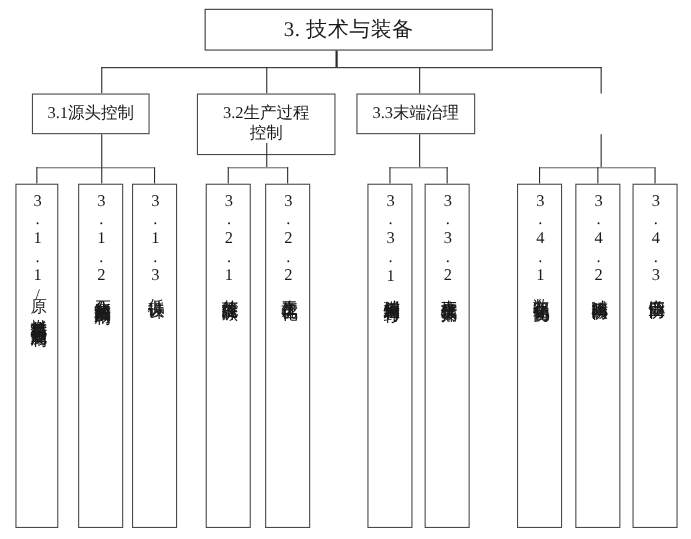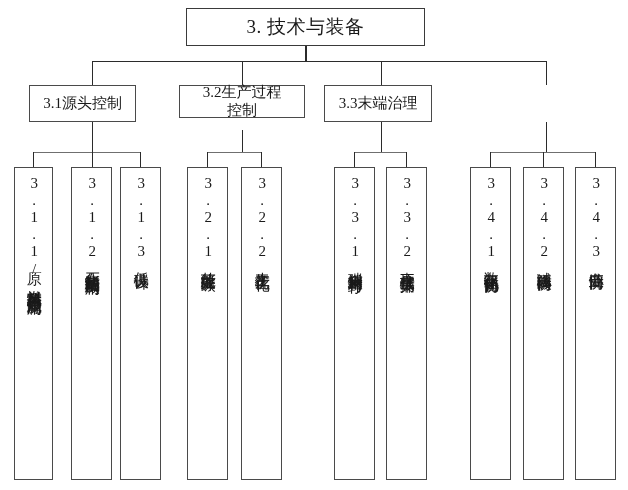"3. 技术与装备" div.box { width: 239px -> 262px }
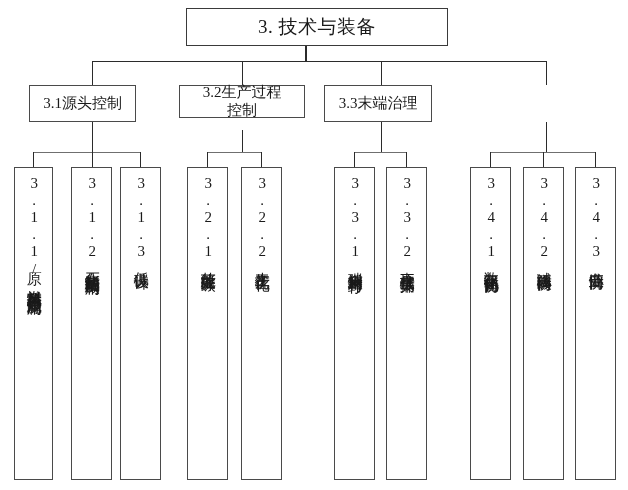"3.2生产过程" div.box { height: 33px -> 56px }
